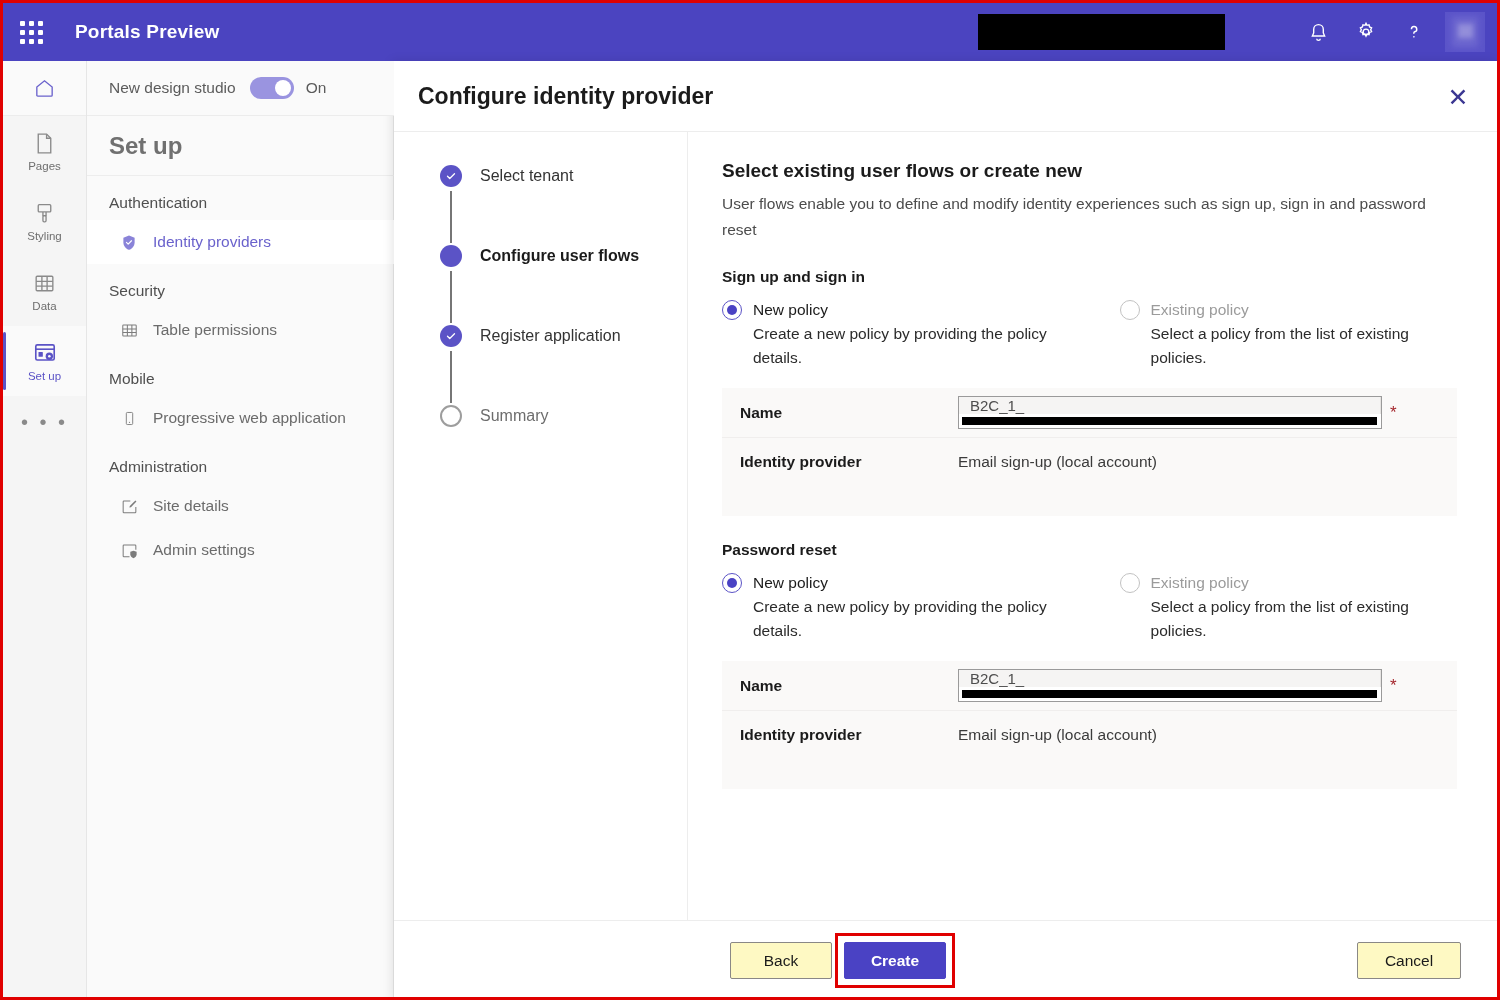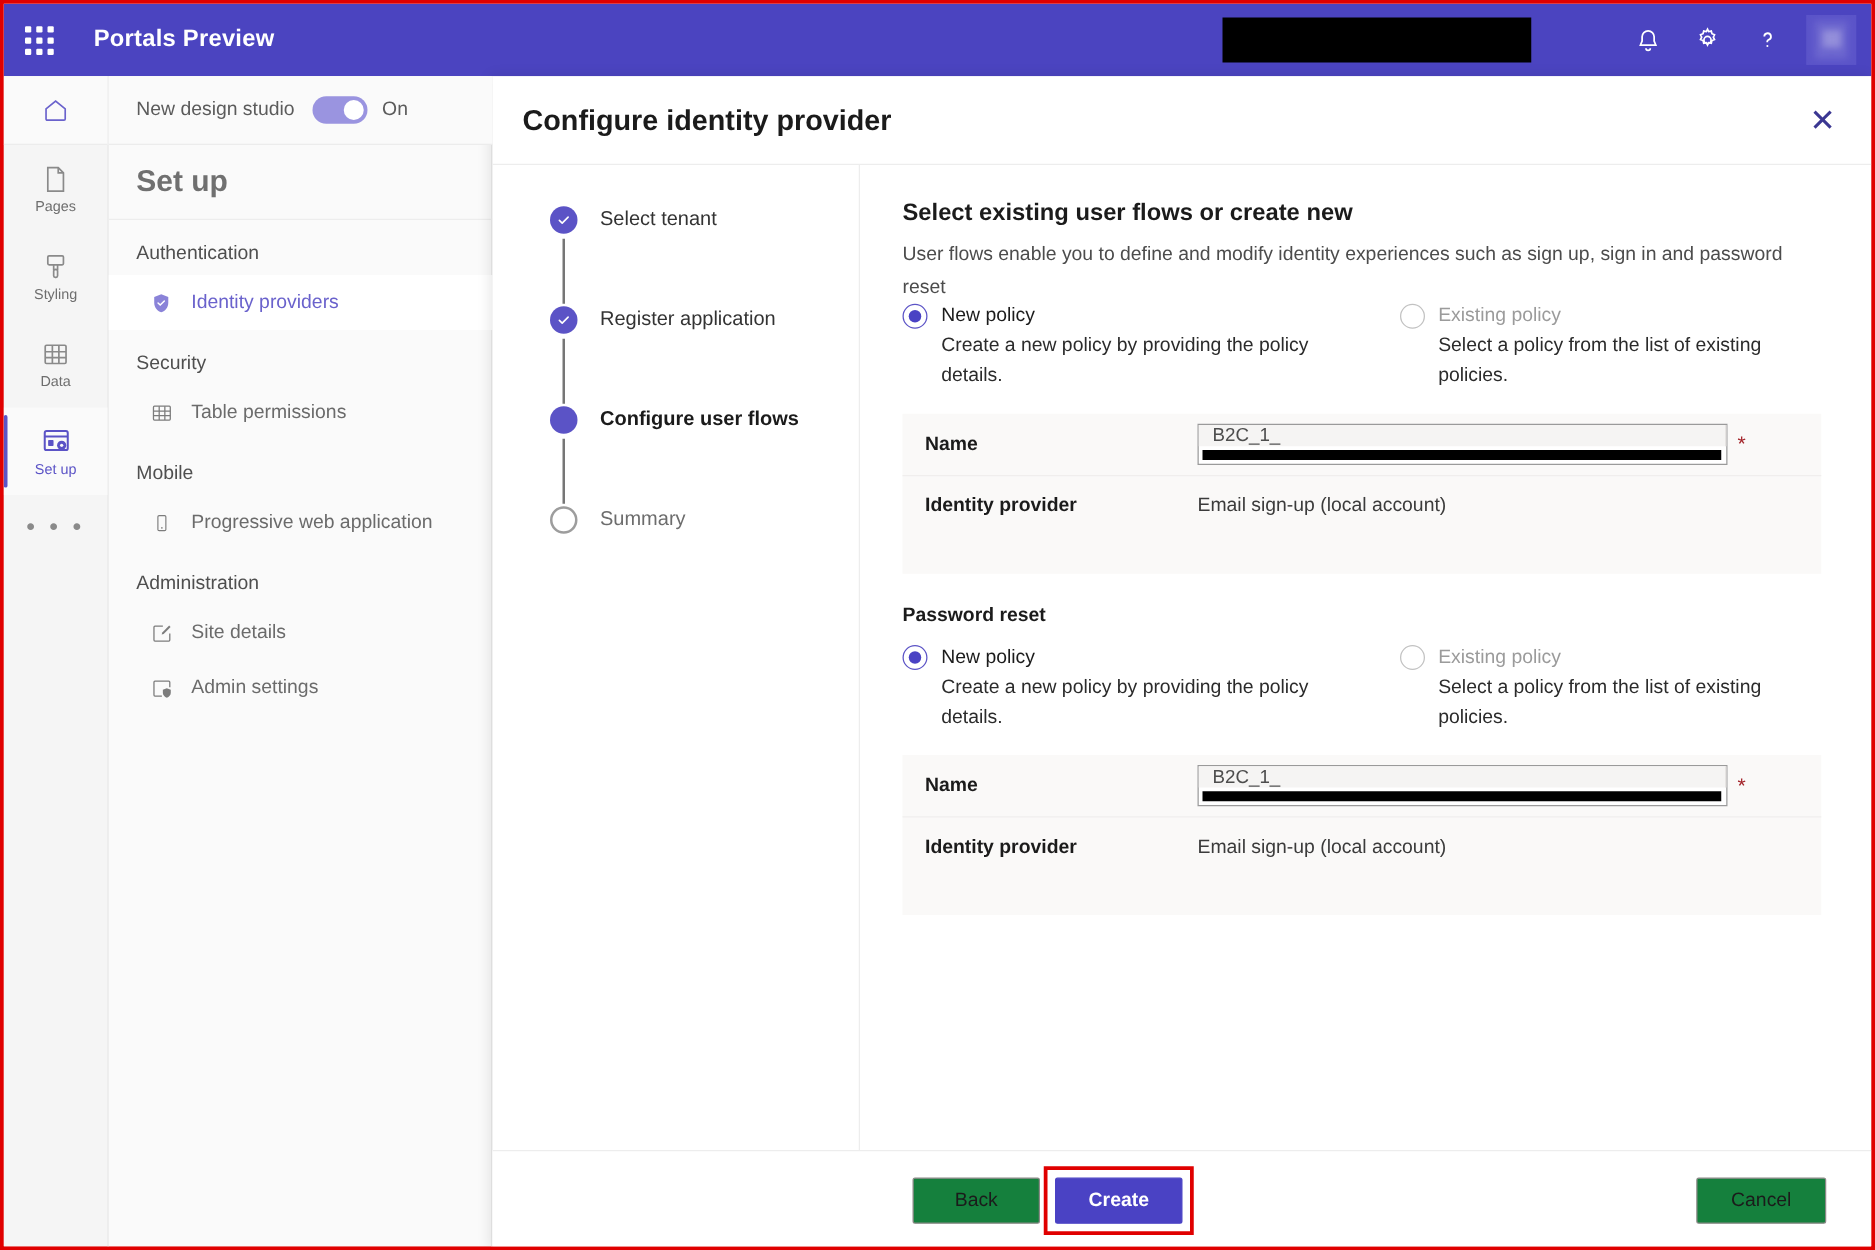"Sign up and sign in" div.c-section-title { html: none -> <div>Sign up and sign in</div> }
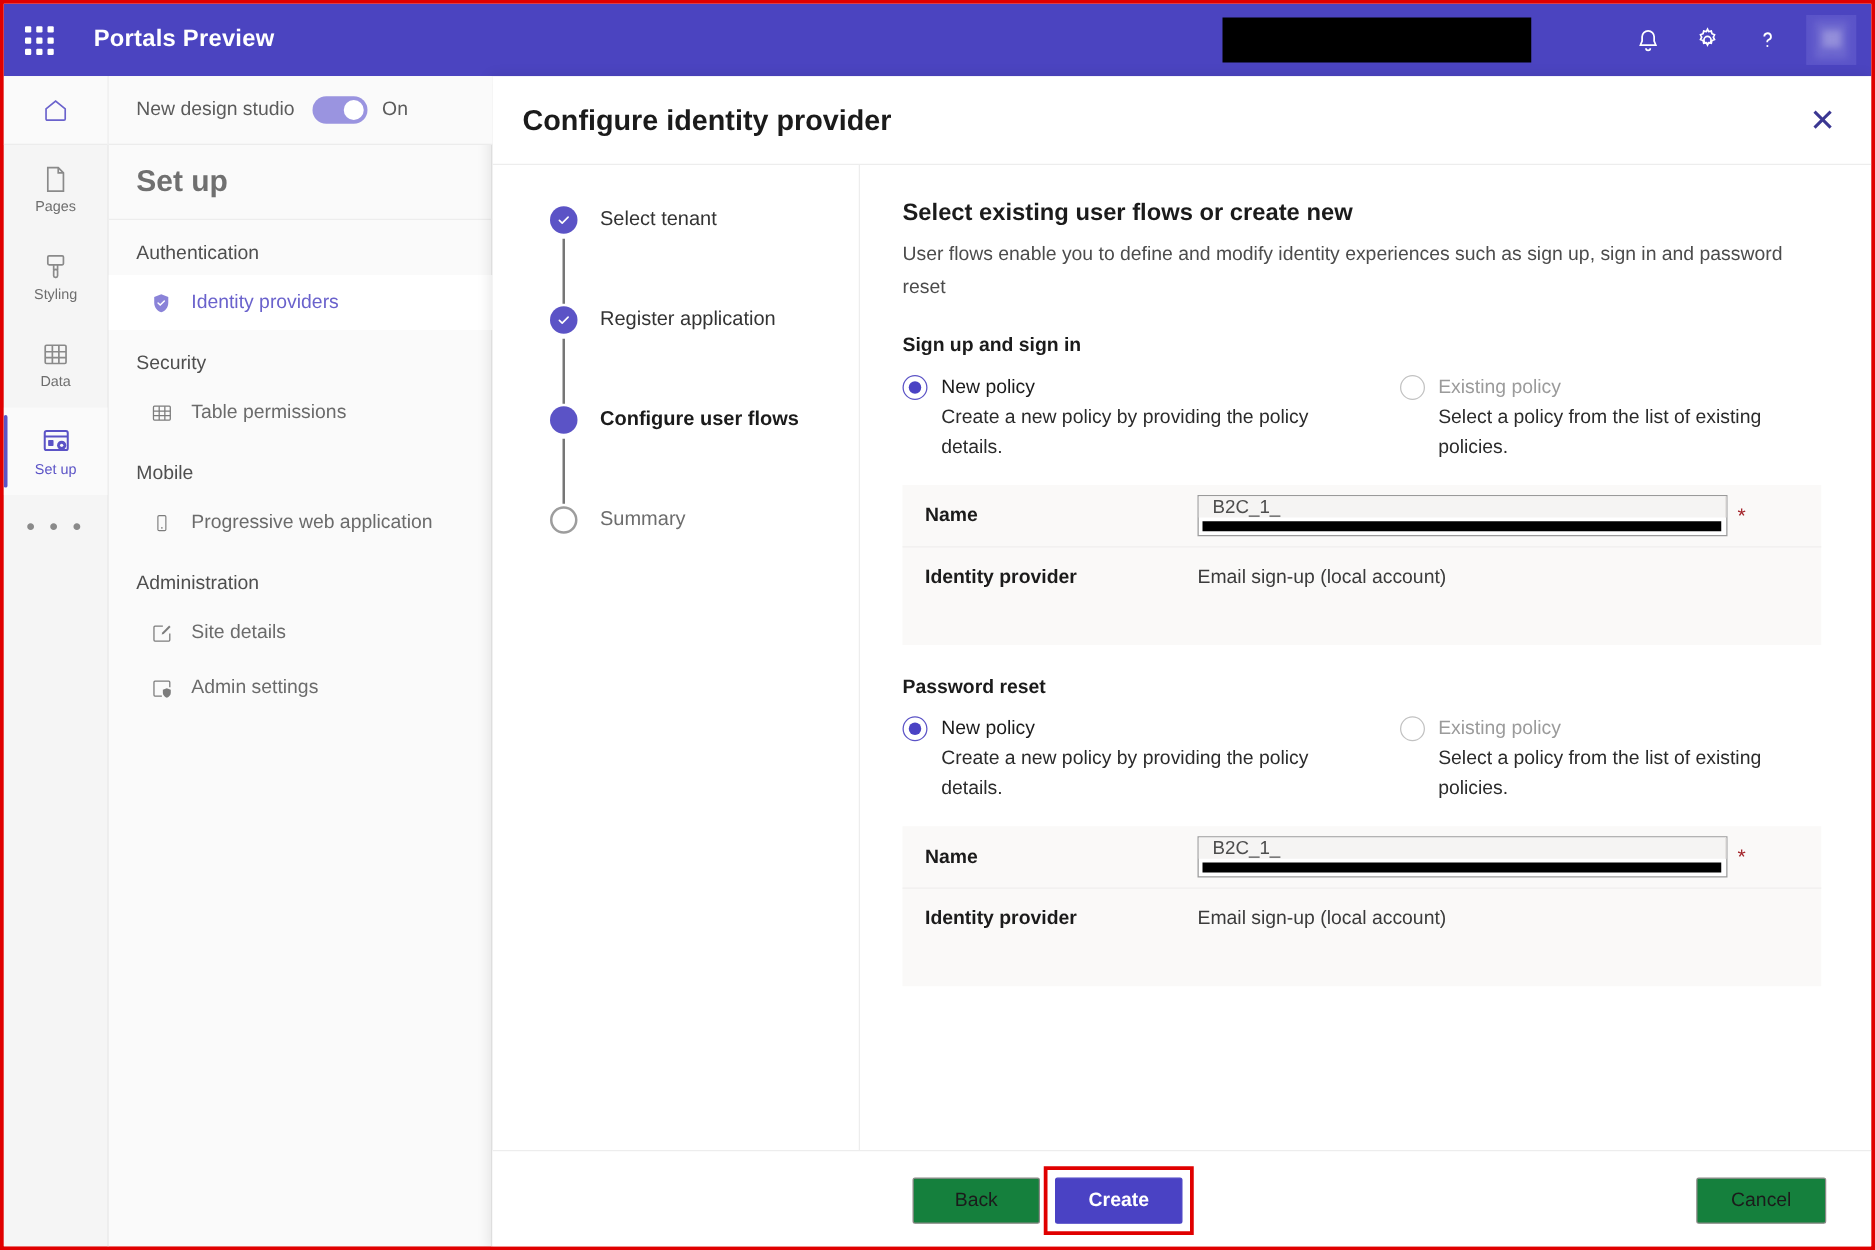"Register application" div.step { order: before "Configure user flows" -> after "Configure user flows" }
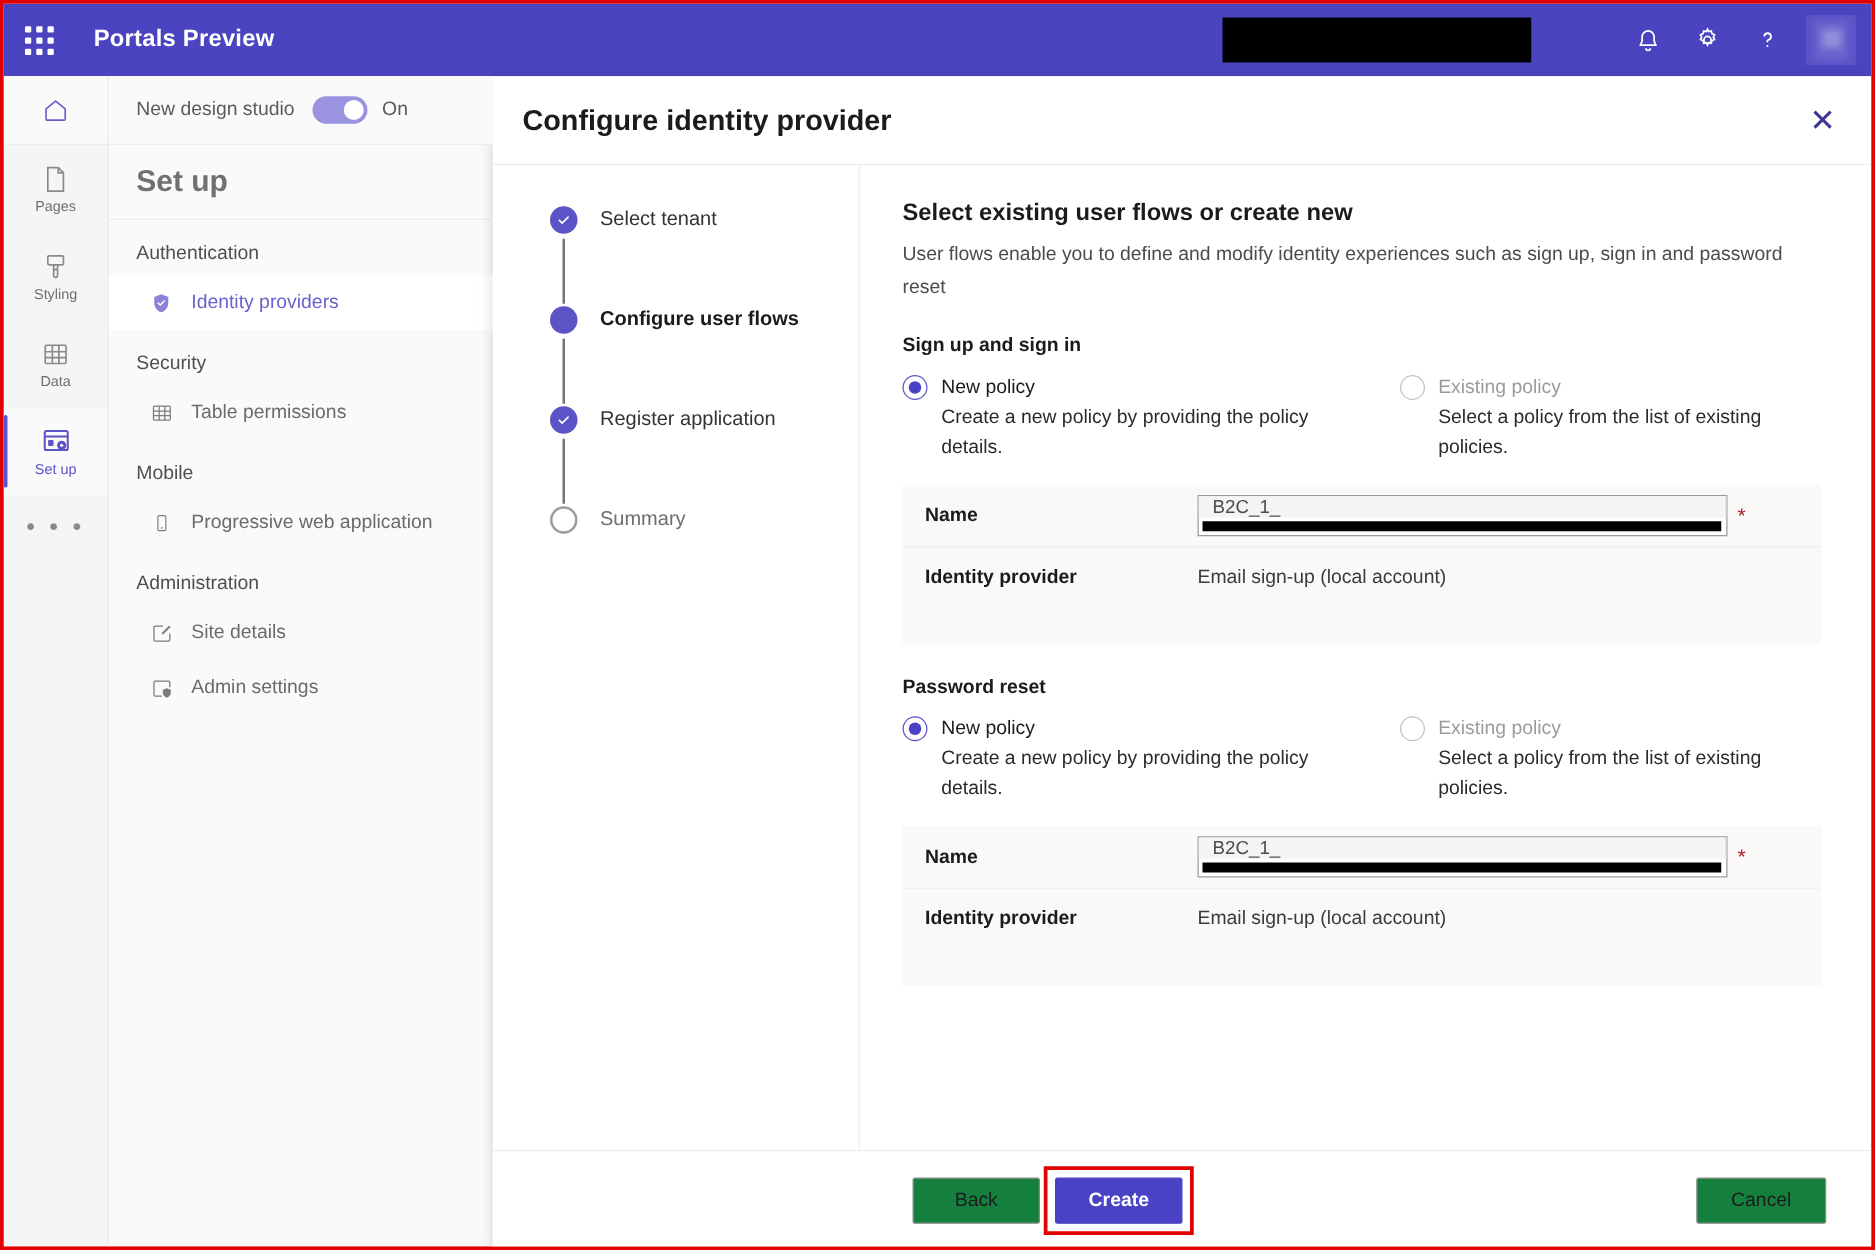"Back" .btn { background: #15803d -> #fef9c3 }
